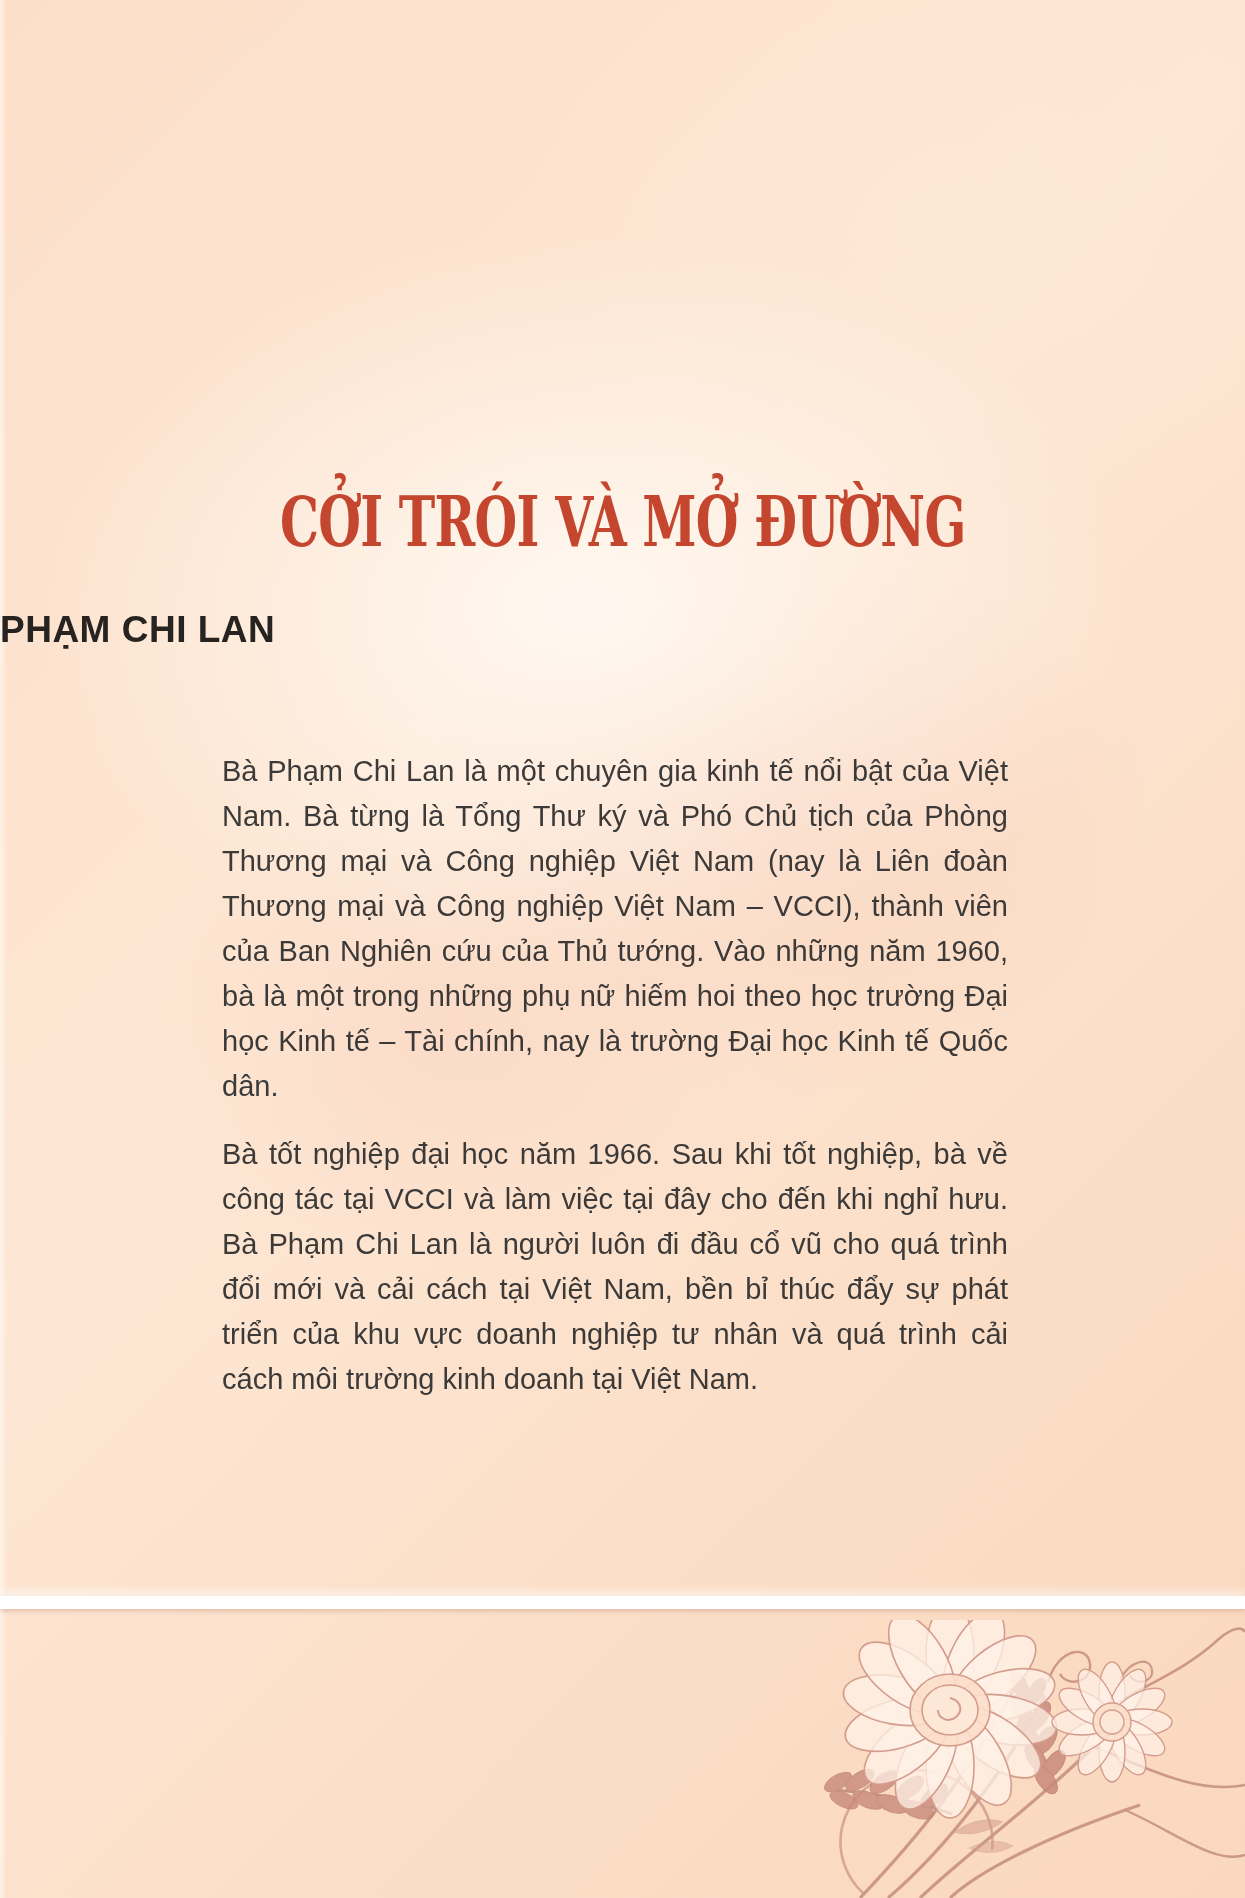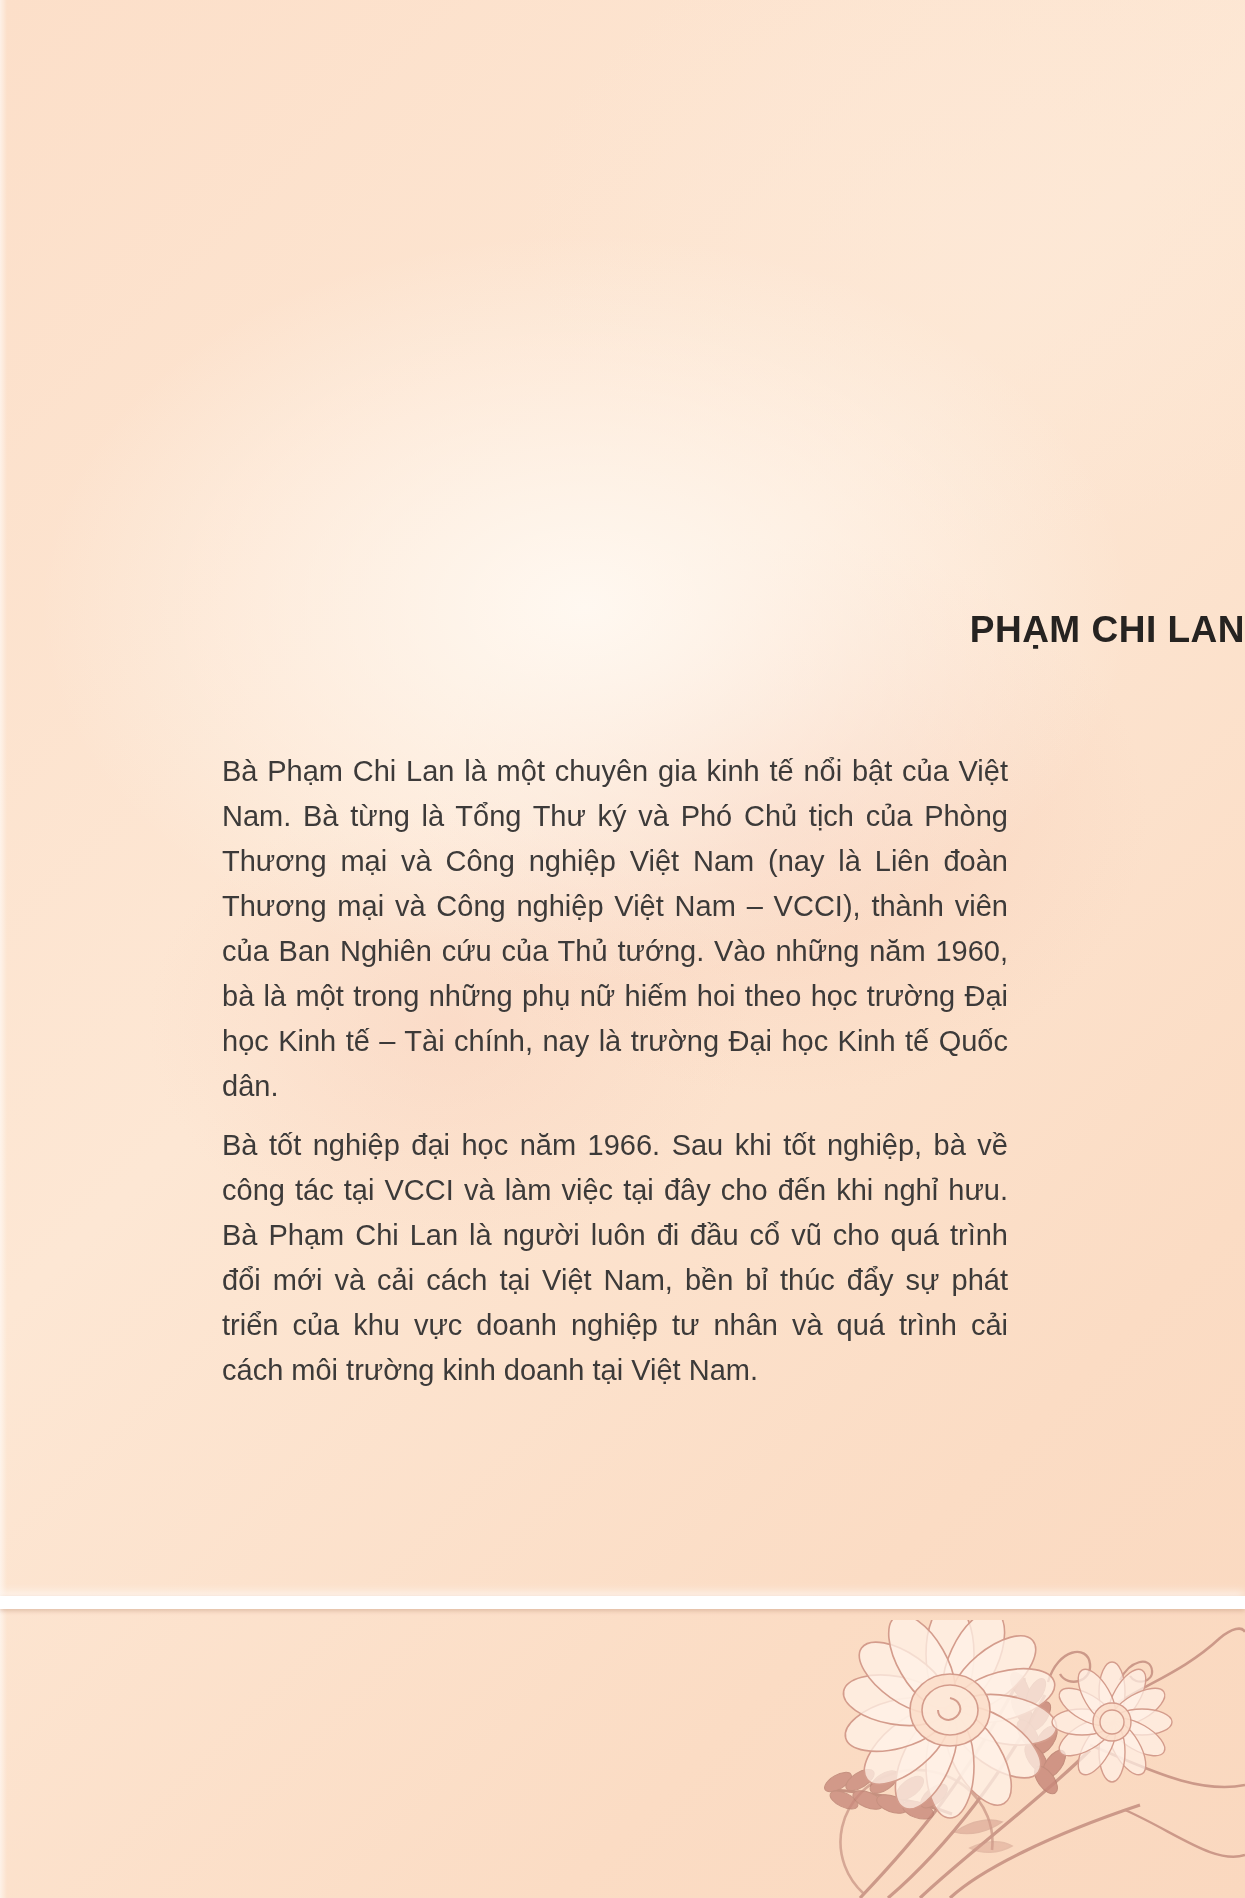"CỞI TRÓI VÀ MỞ ĐƯỜNG" h1.title { html: none -> <h1> <span>CỞI TRÓI VÀ MỞ ĐƯỜNG</span> </h1> }
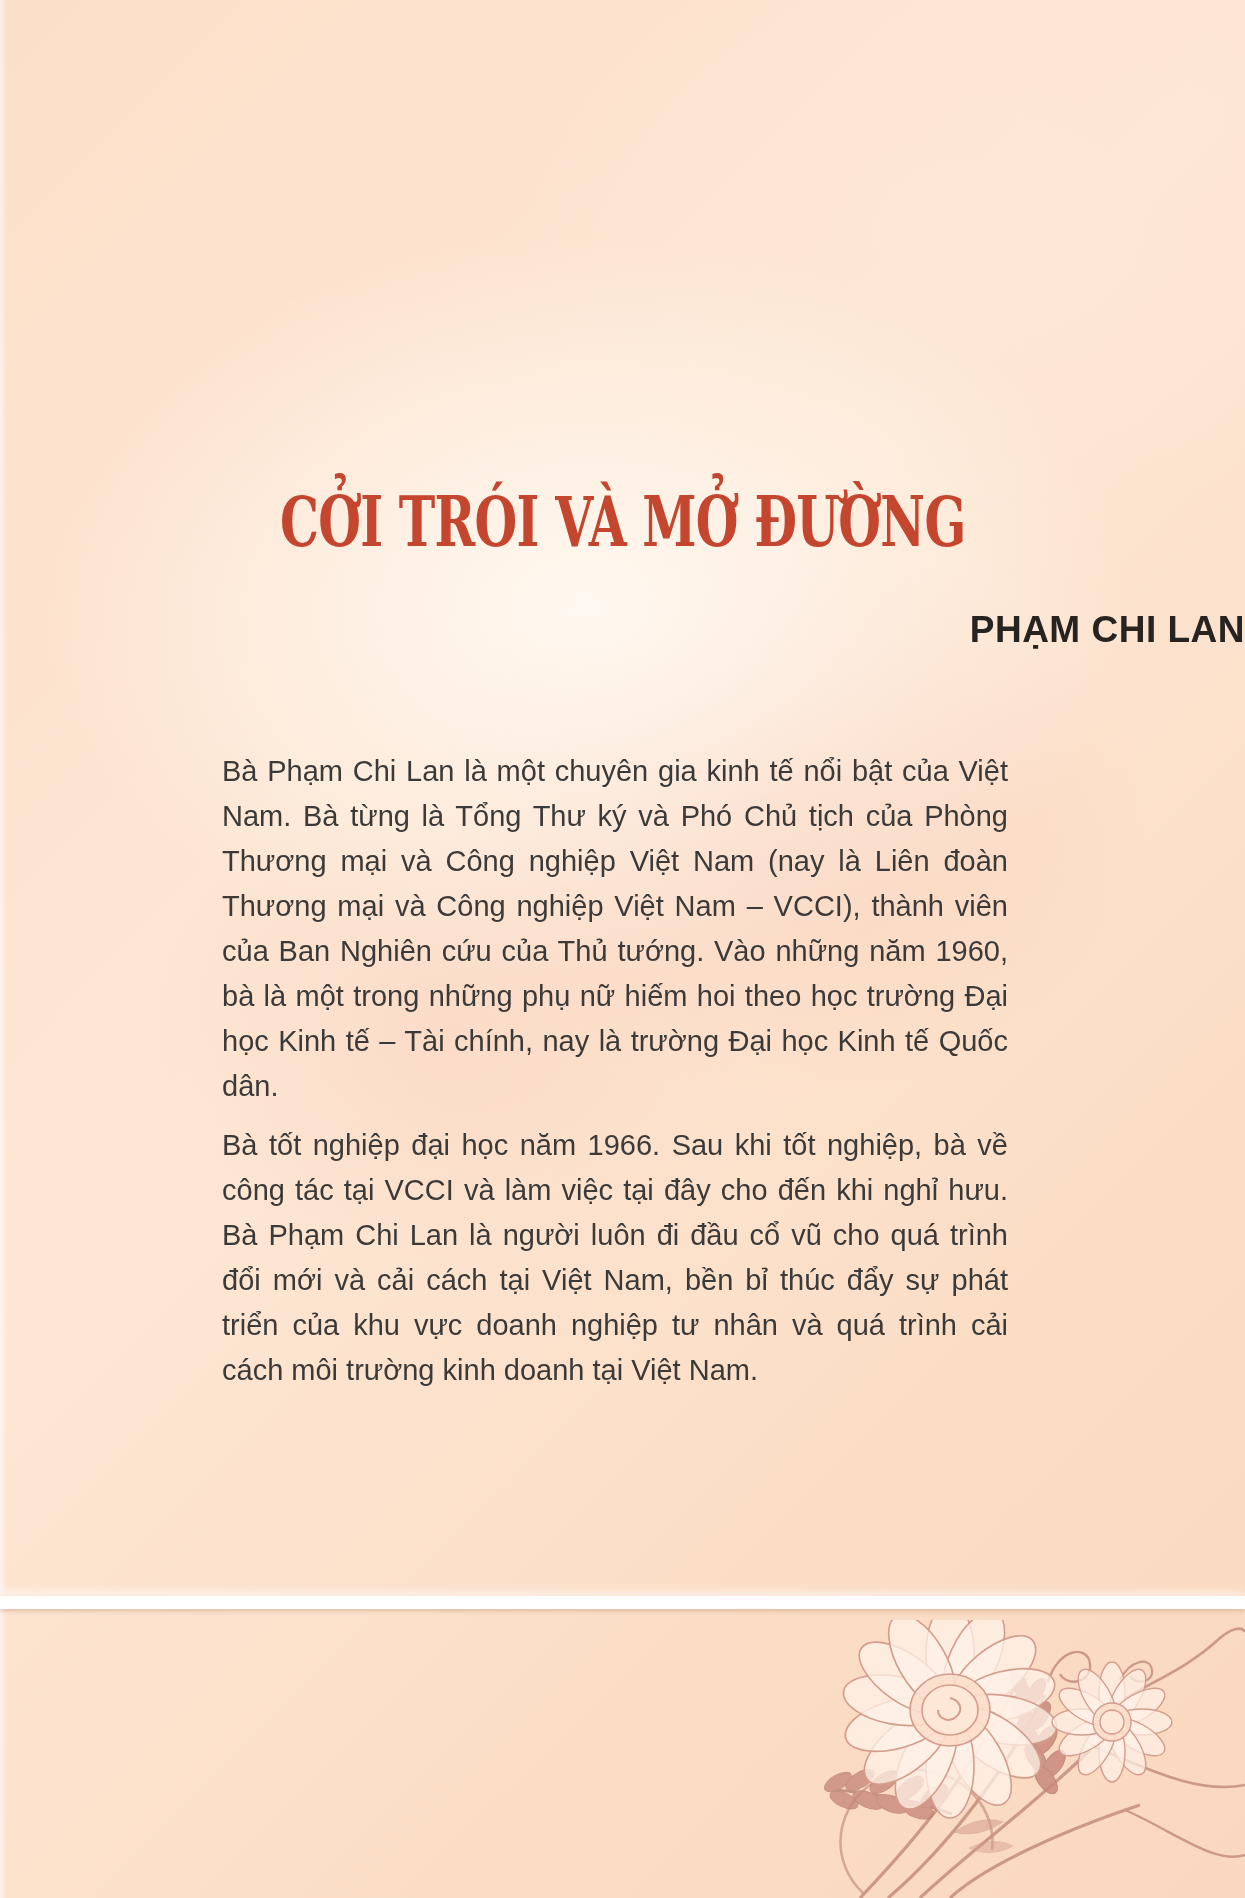"PHẠM CHI LAN" .author { text-align: right -> left }
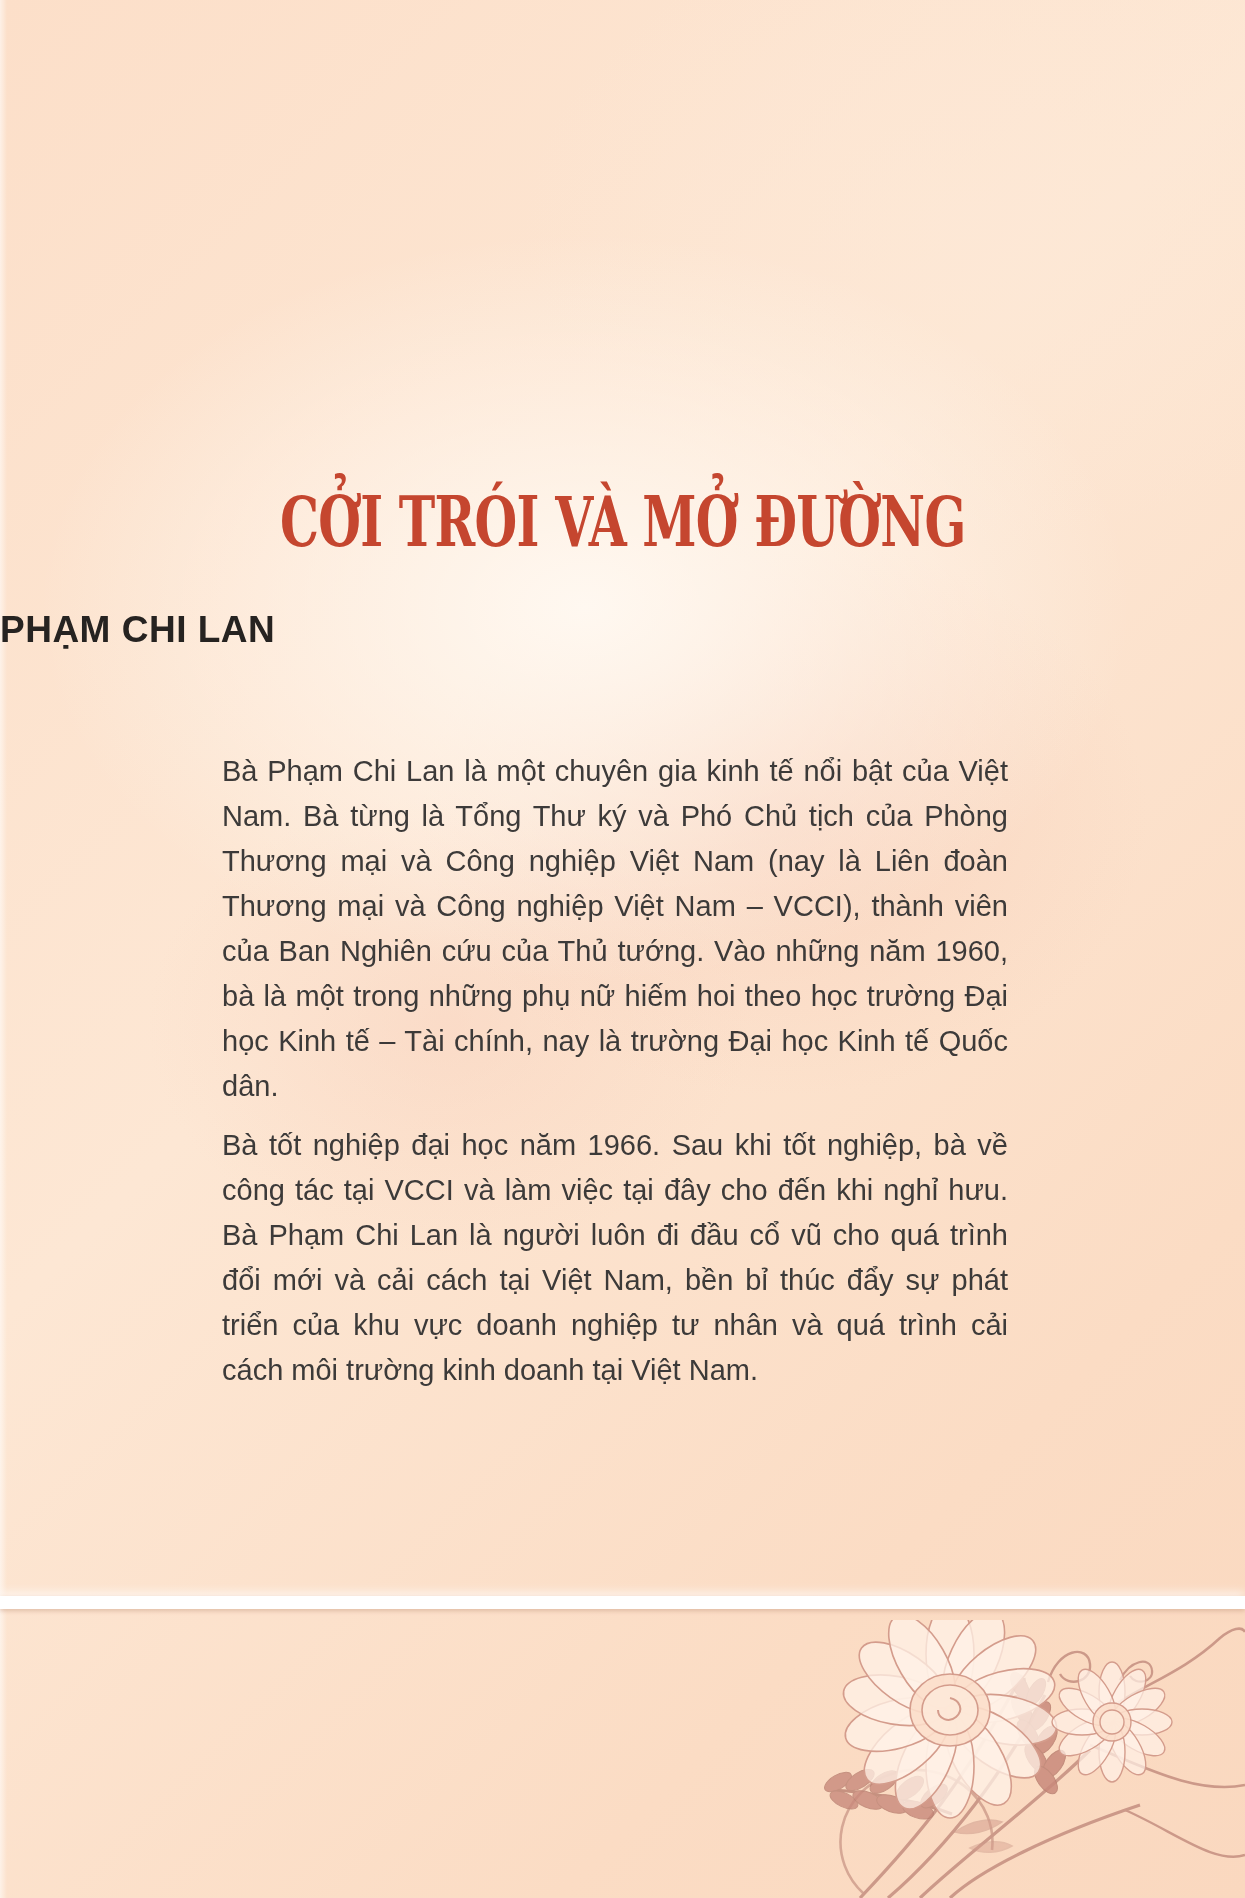"Bà tốt nghiệp đại học" .body-text p + p { margin-top: 14px -> 23px }
